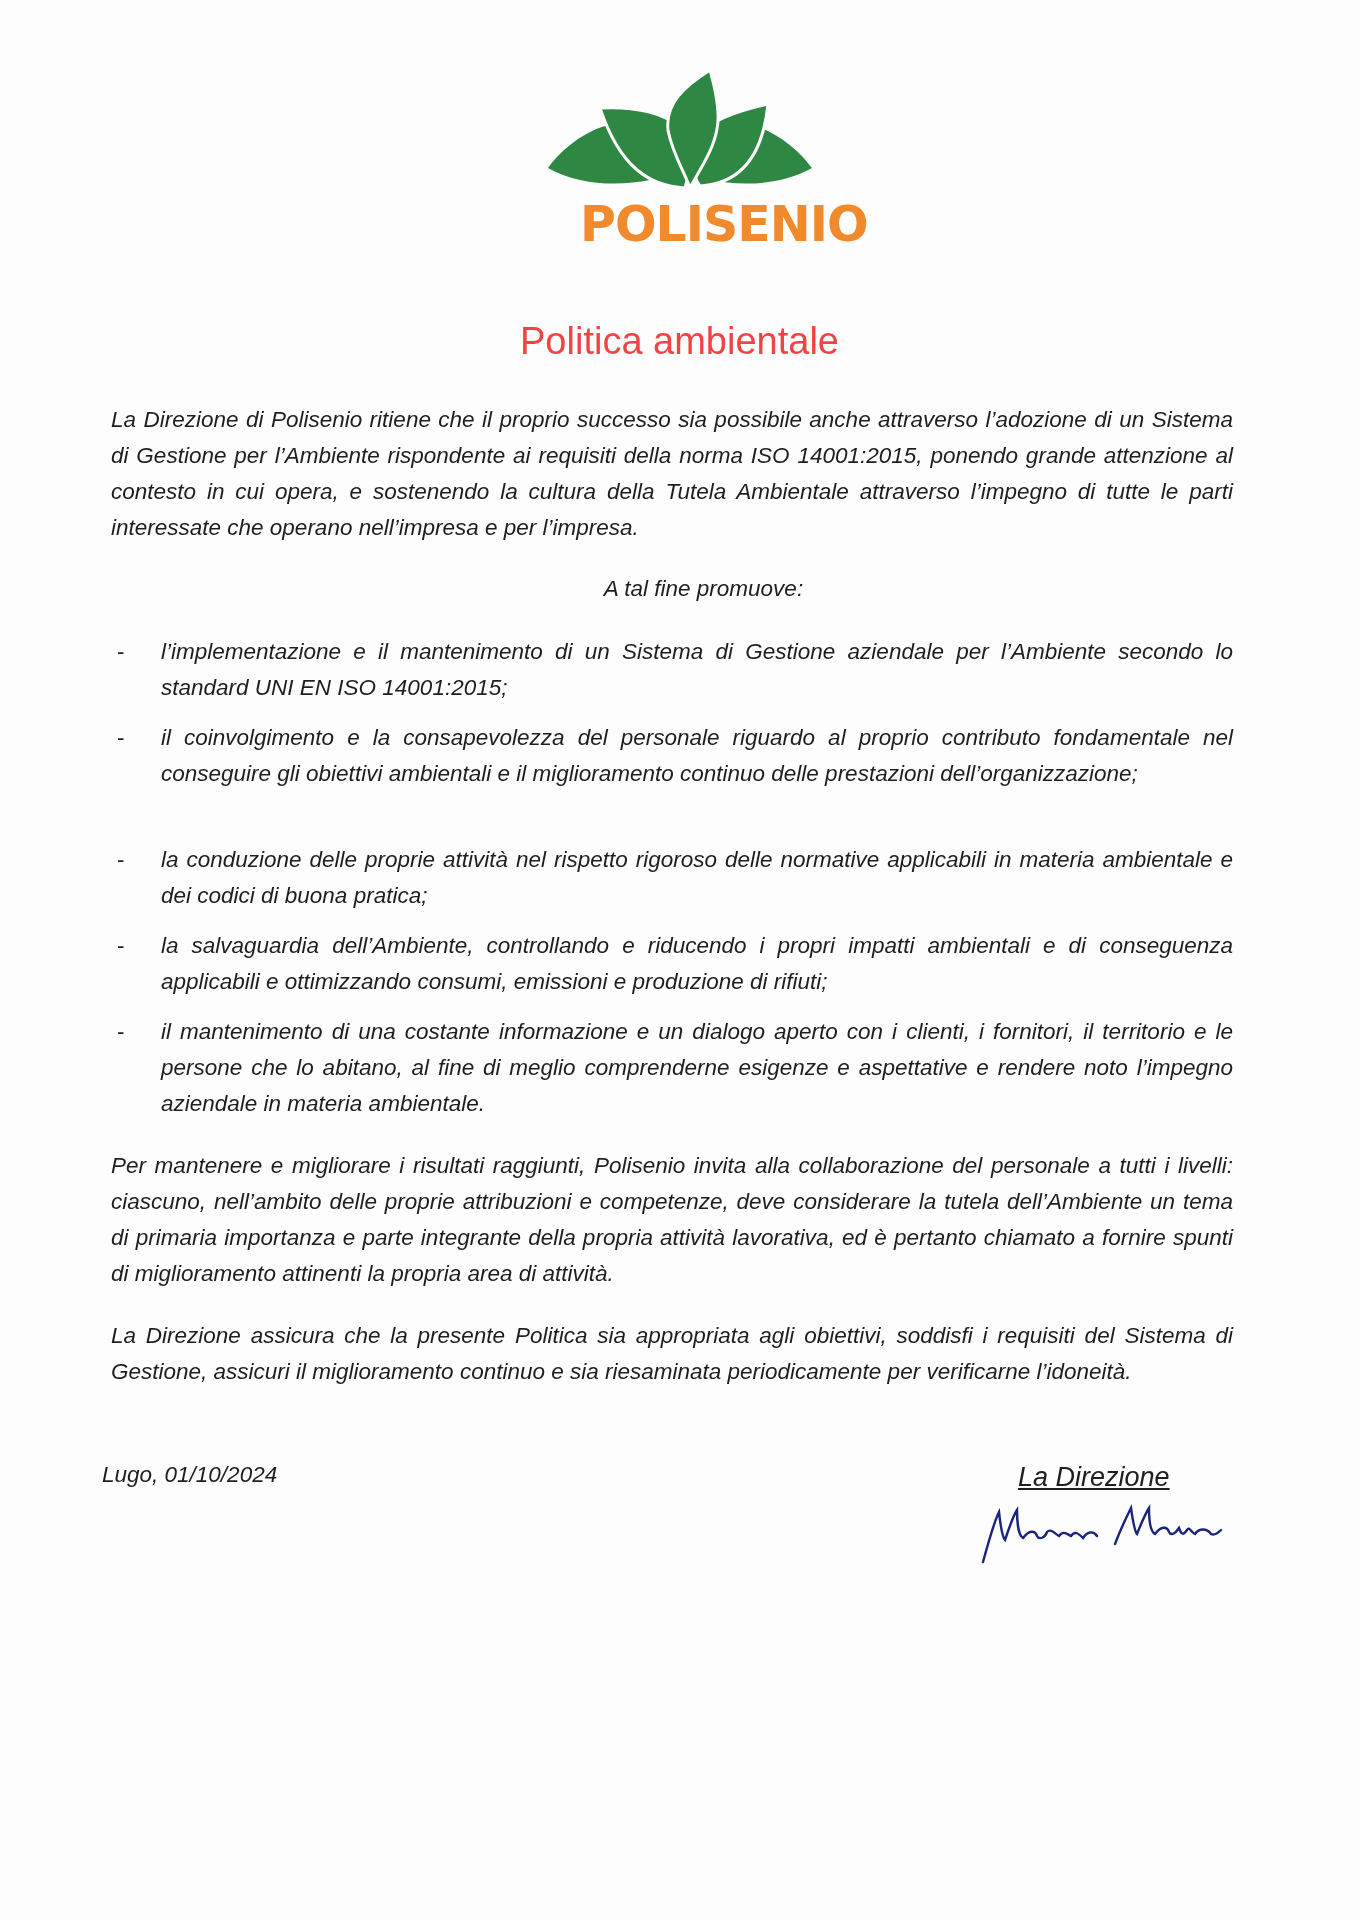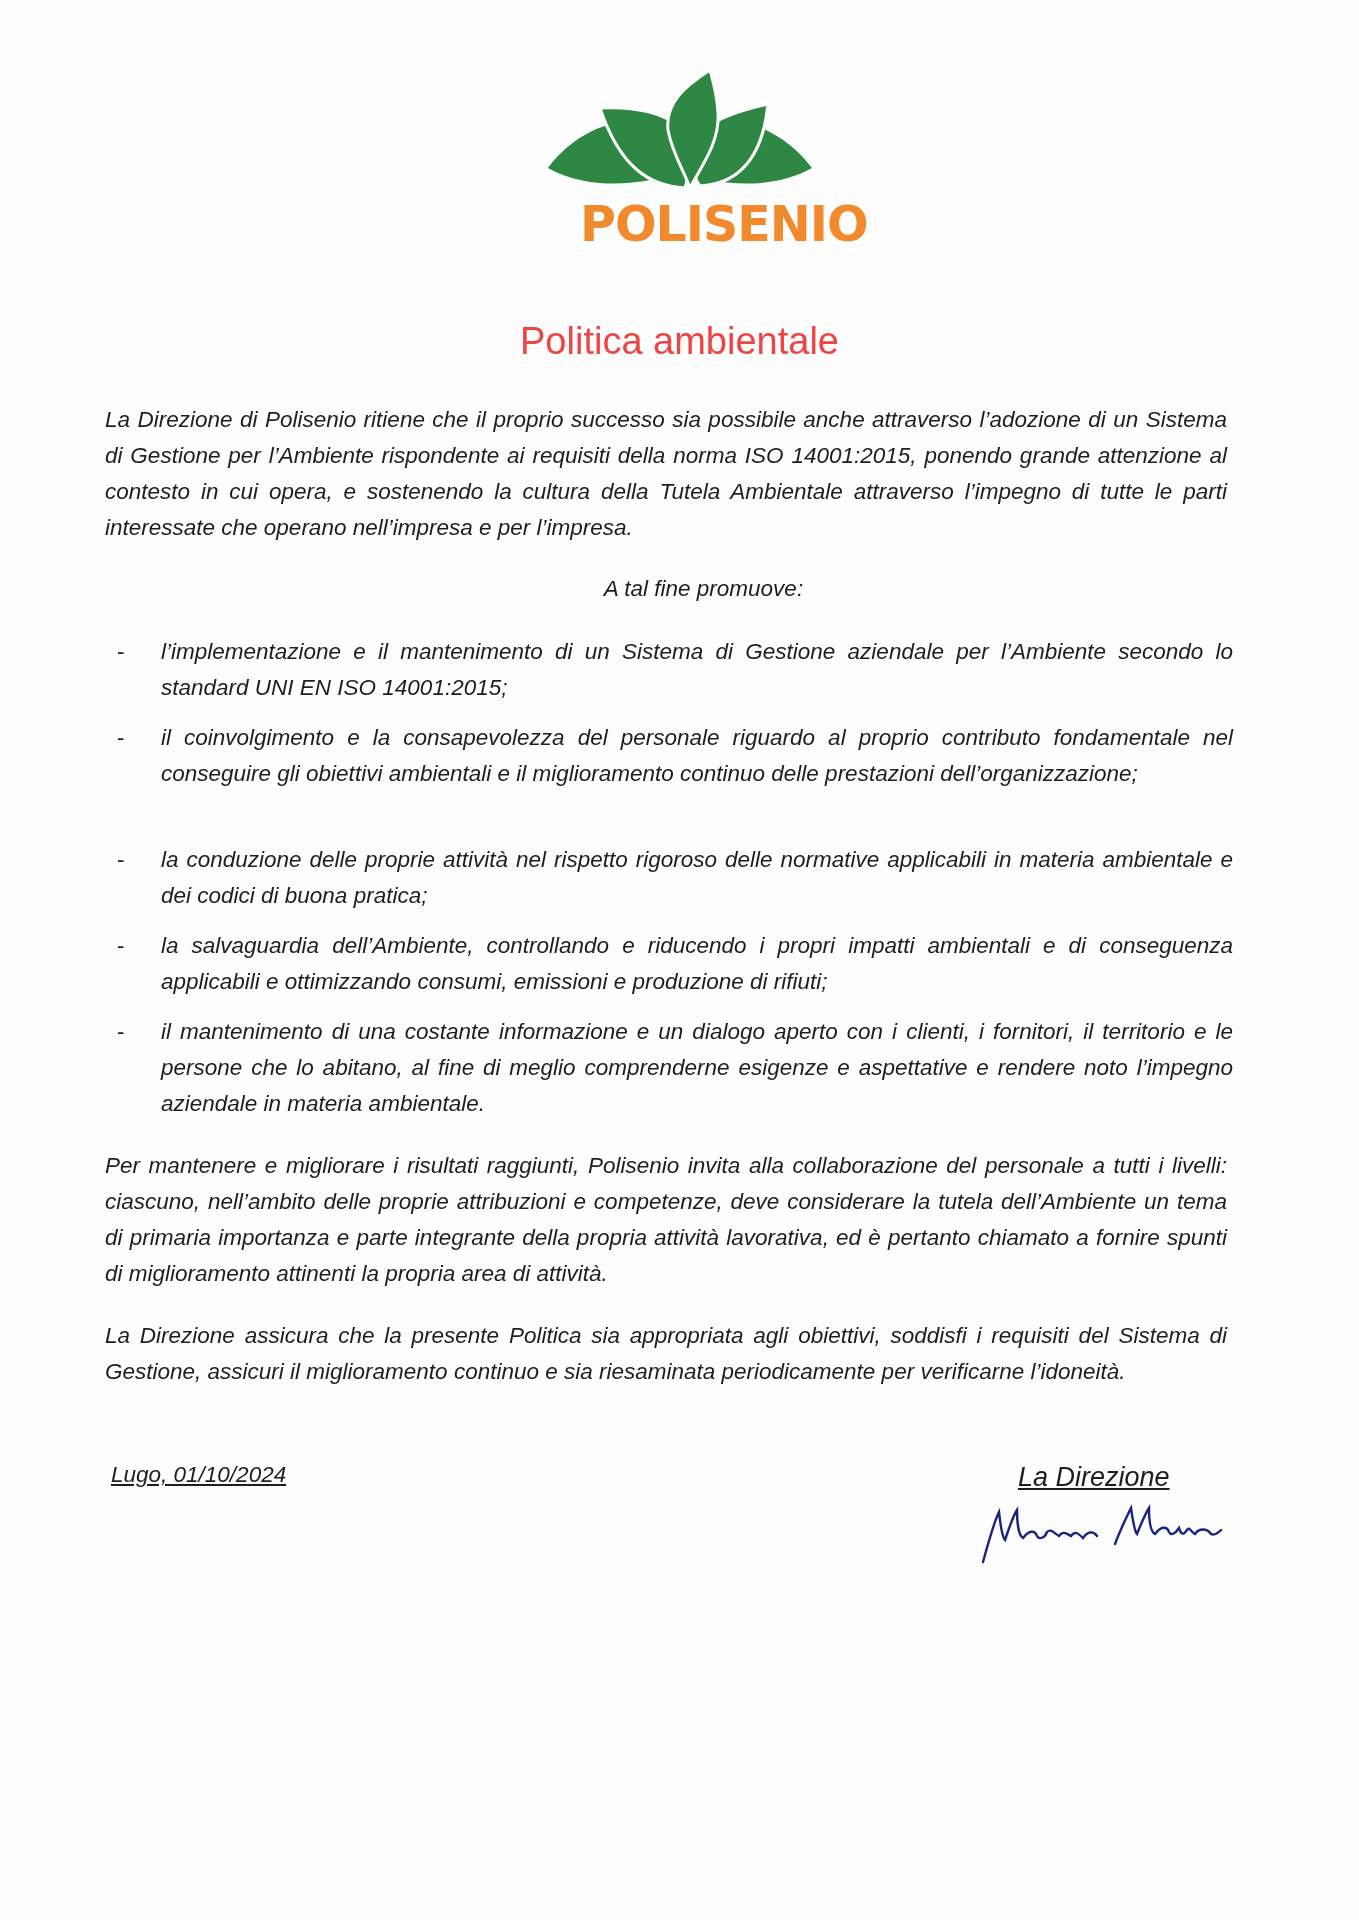"La Direzione di Polisenio ritiene" .para { left: 105px -> 111px }
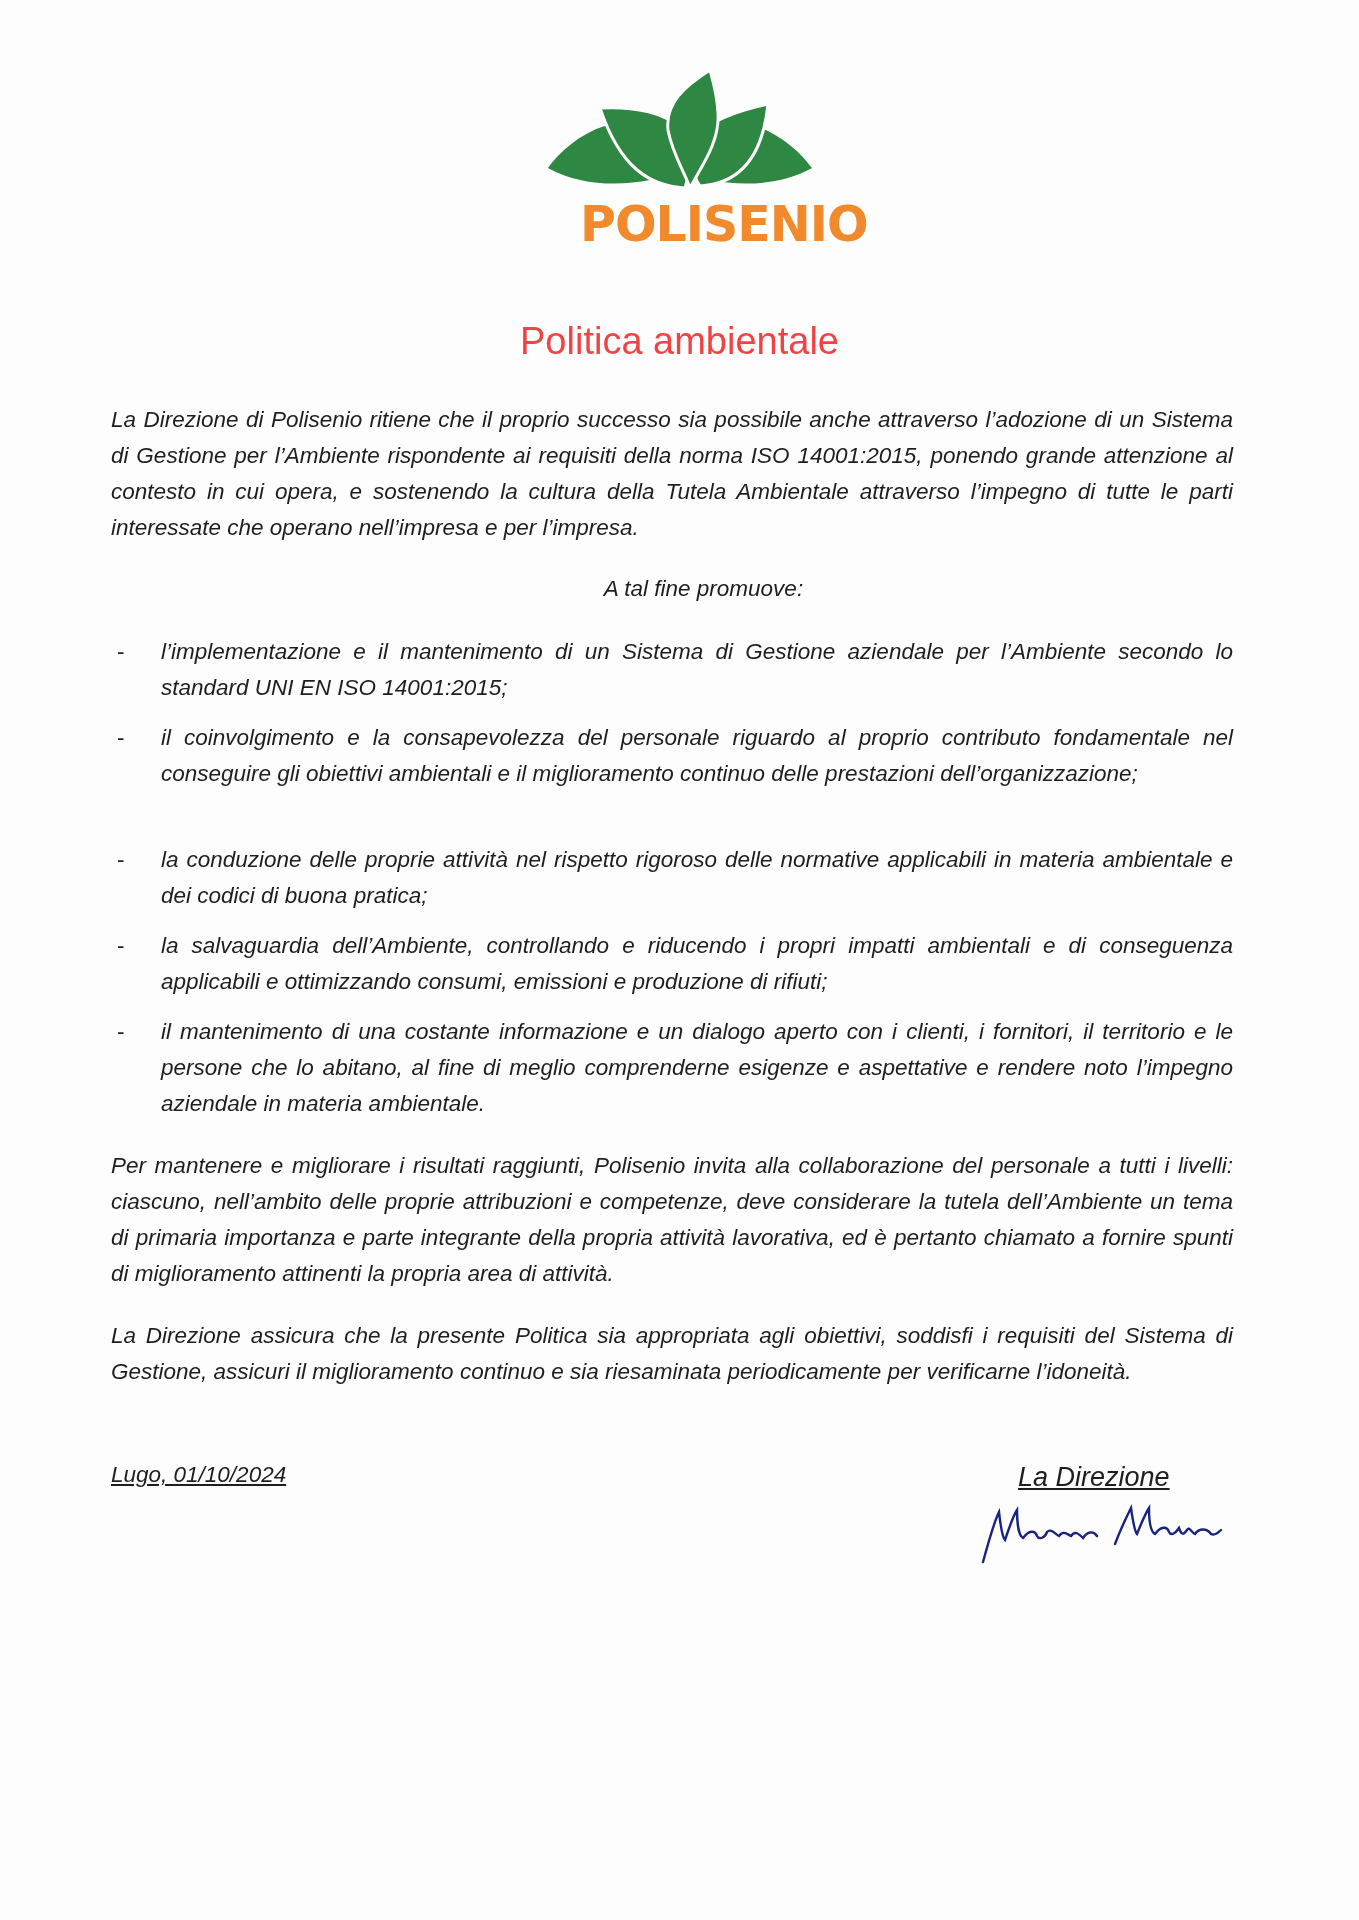"Lugo, 01/10/2024" .place { left: 111px -> 102px; text-decoration: underline -> none }
